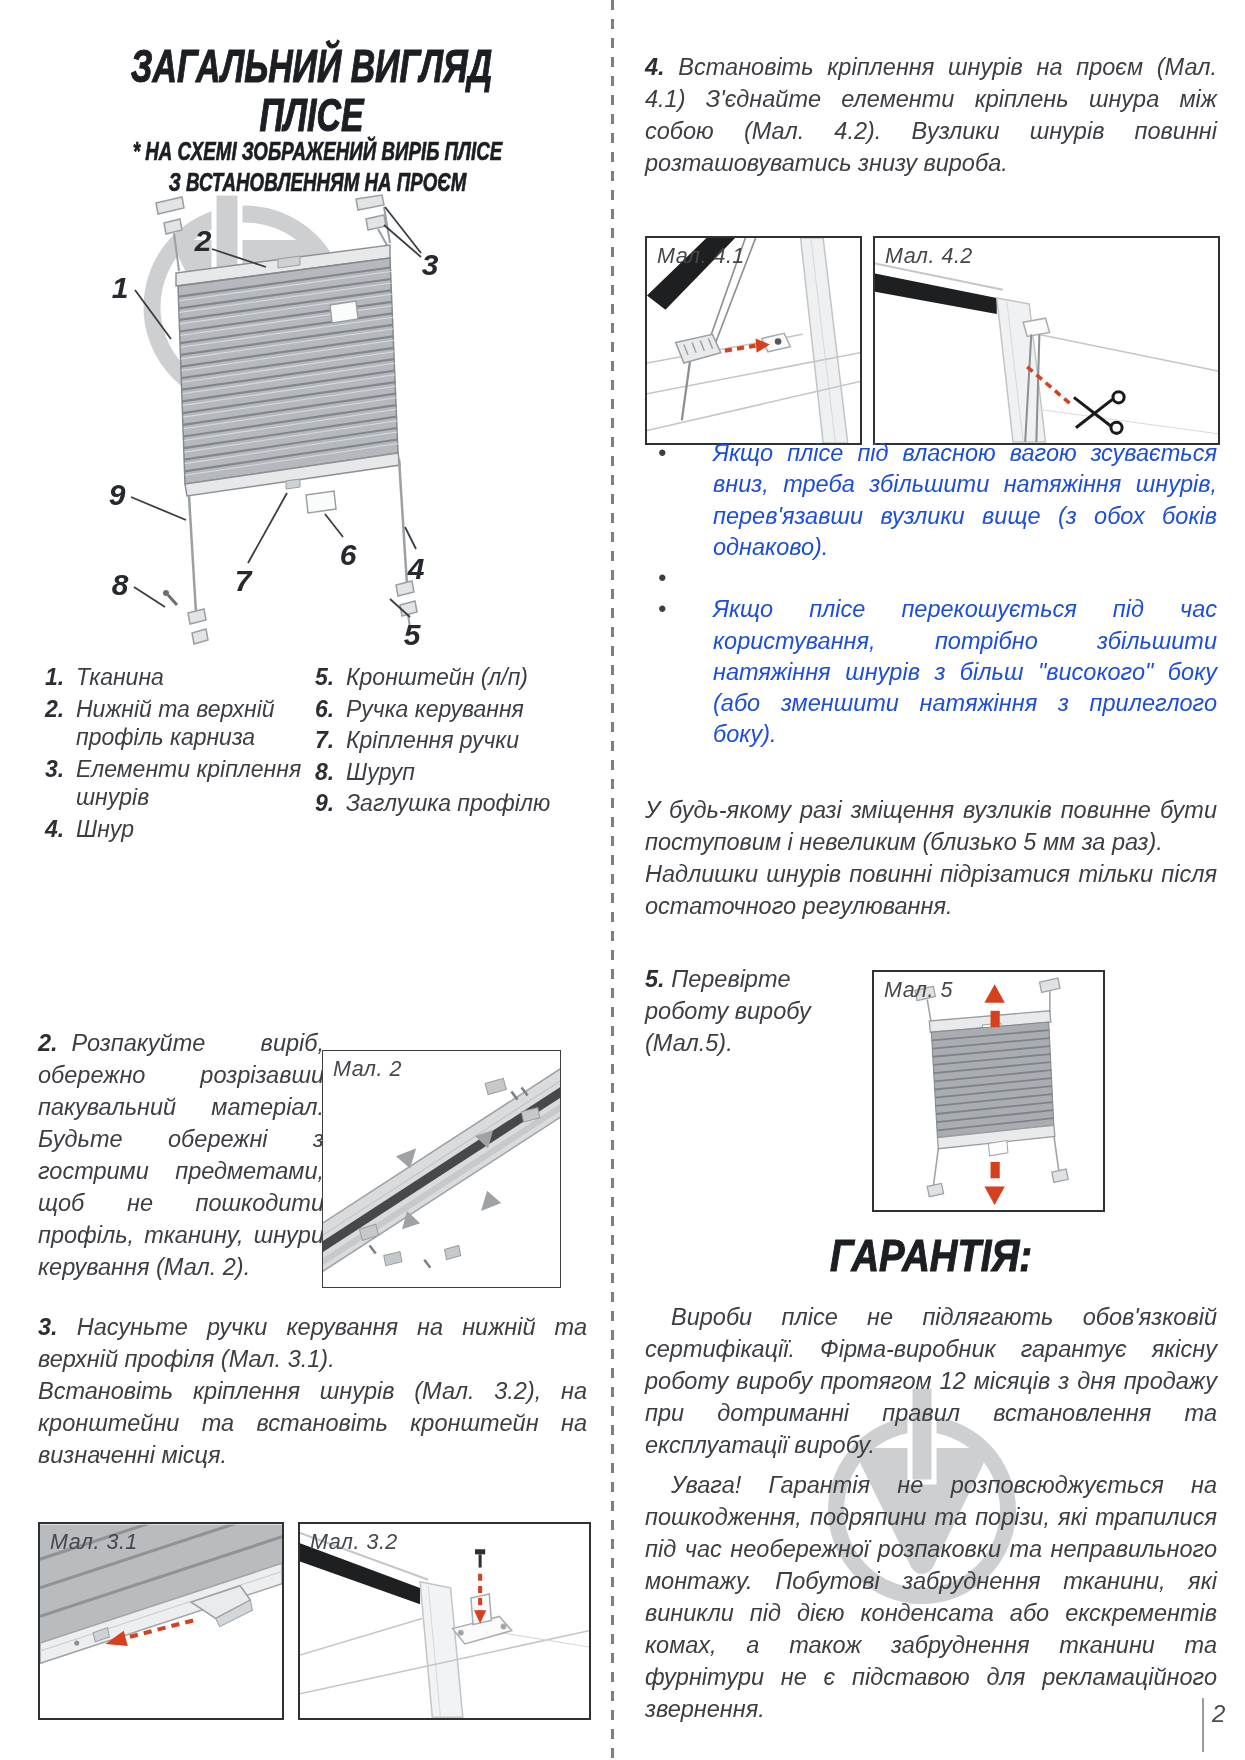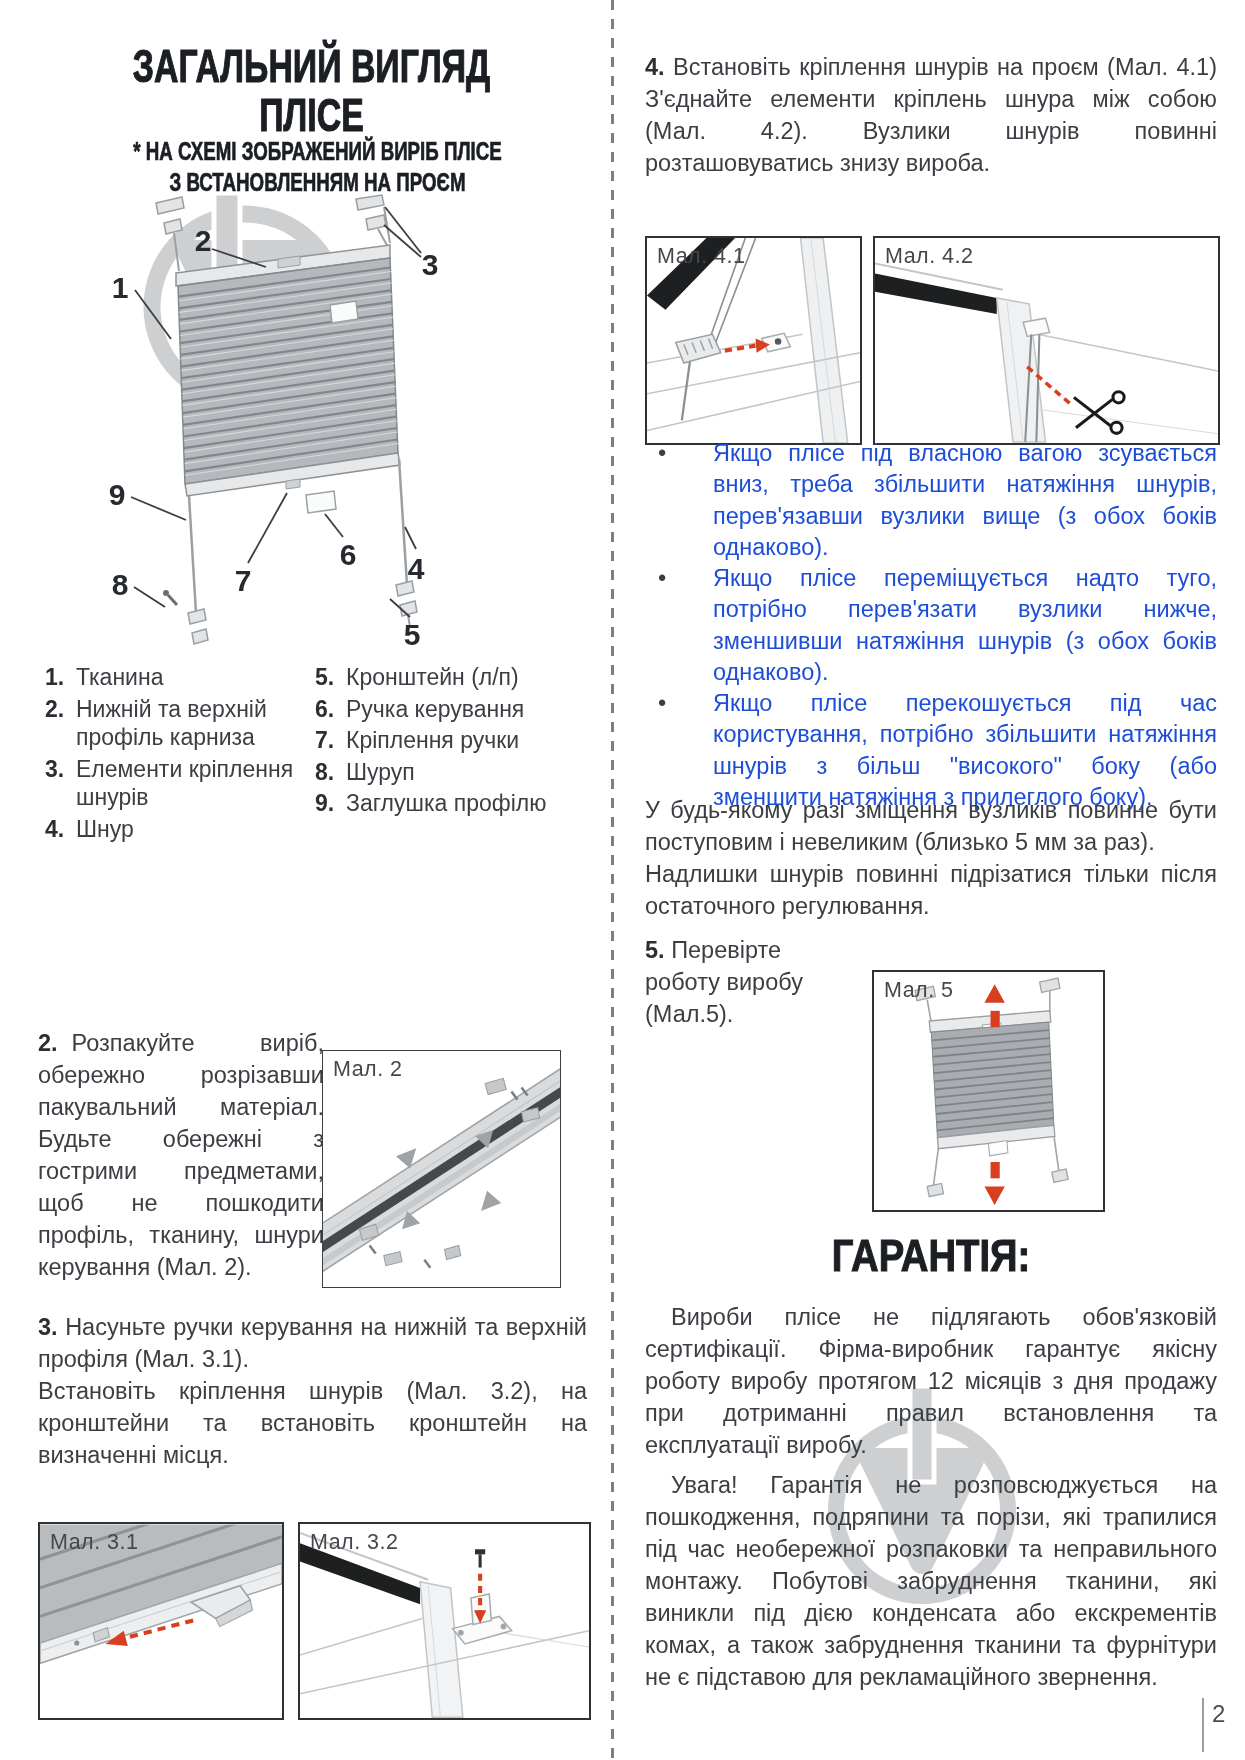"ЗАГАЛЬНИЙ ВИГЛЯД" #page { font-style: none -> italic }
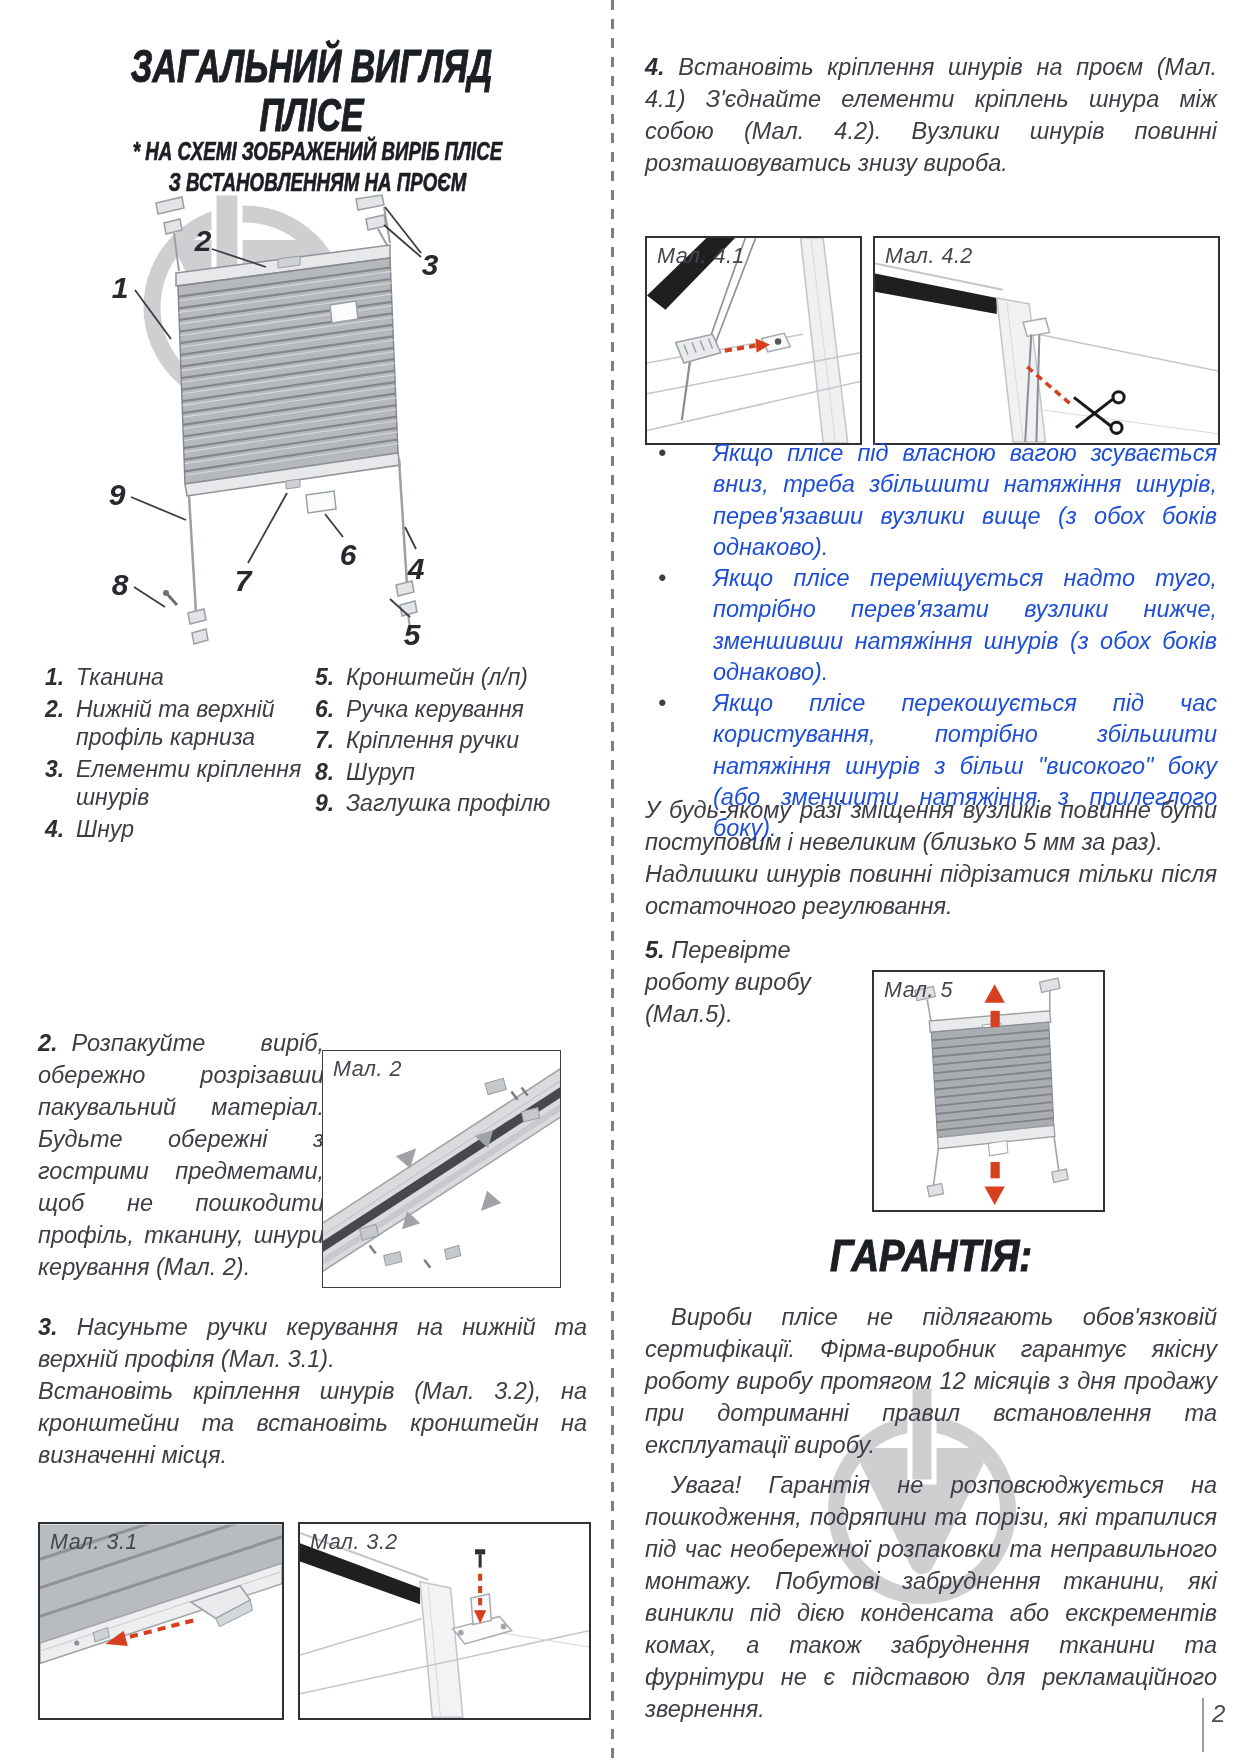"Якщо плісе переміщується надто туго," p.btxt { html: <p>Якщо плісе переміщується надто туго, потрібно перев'язати вузлики нижче, зменшивши натяжіння шнурів (з обох боків однаково).</p> -> none }
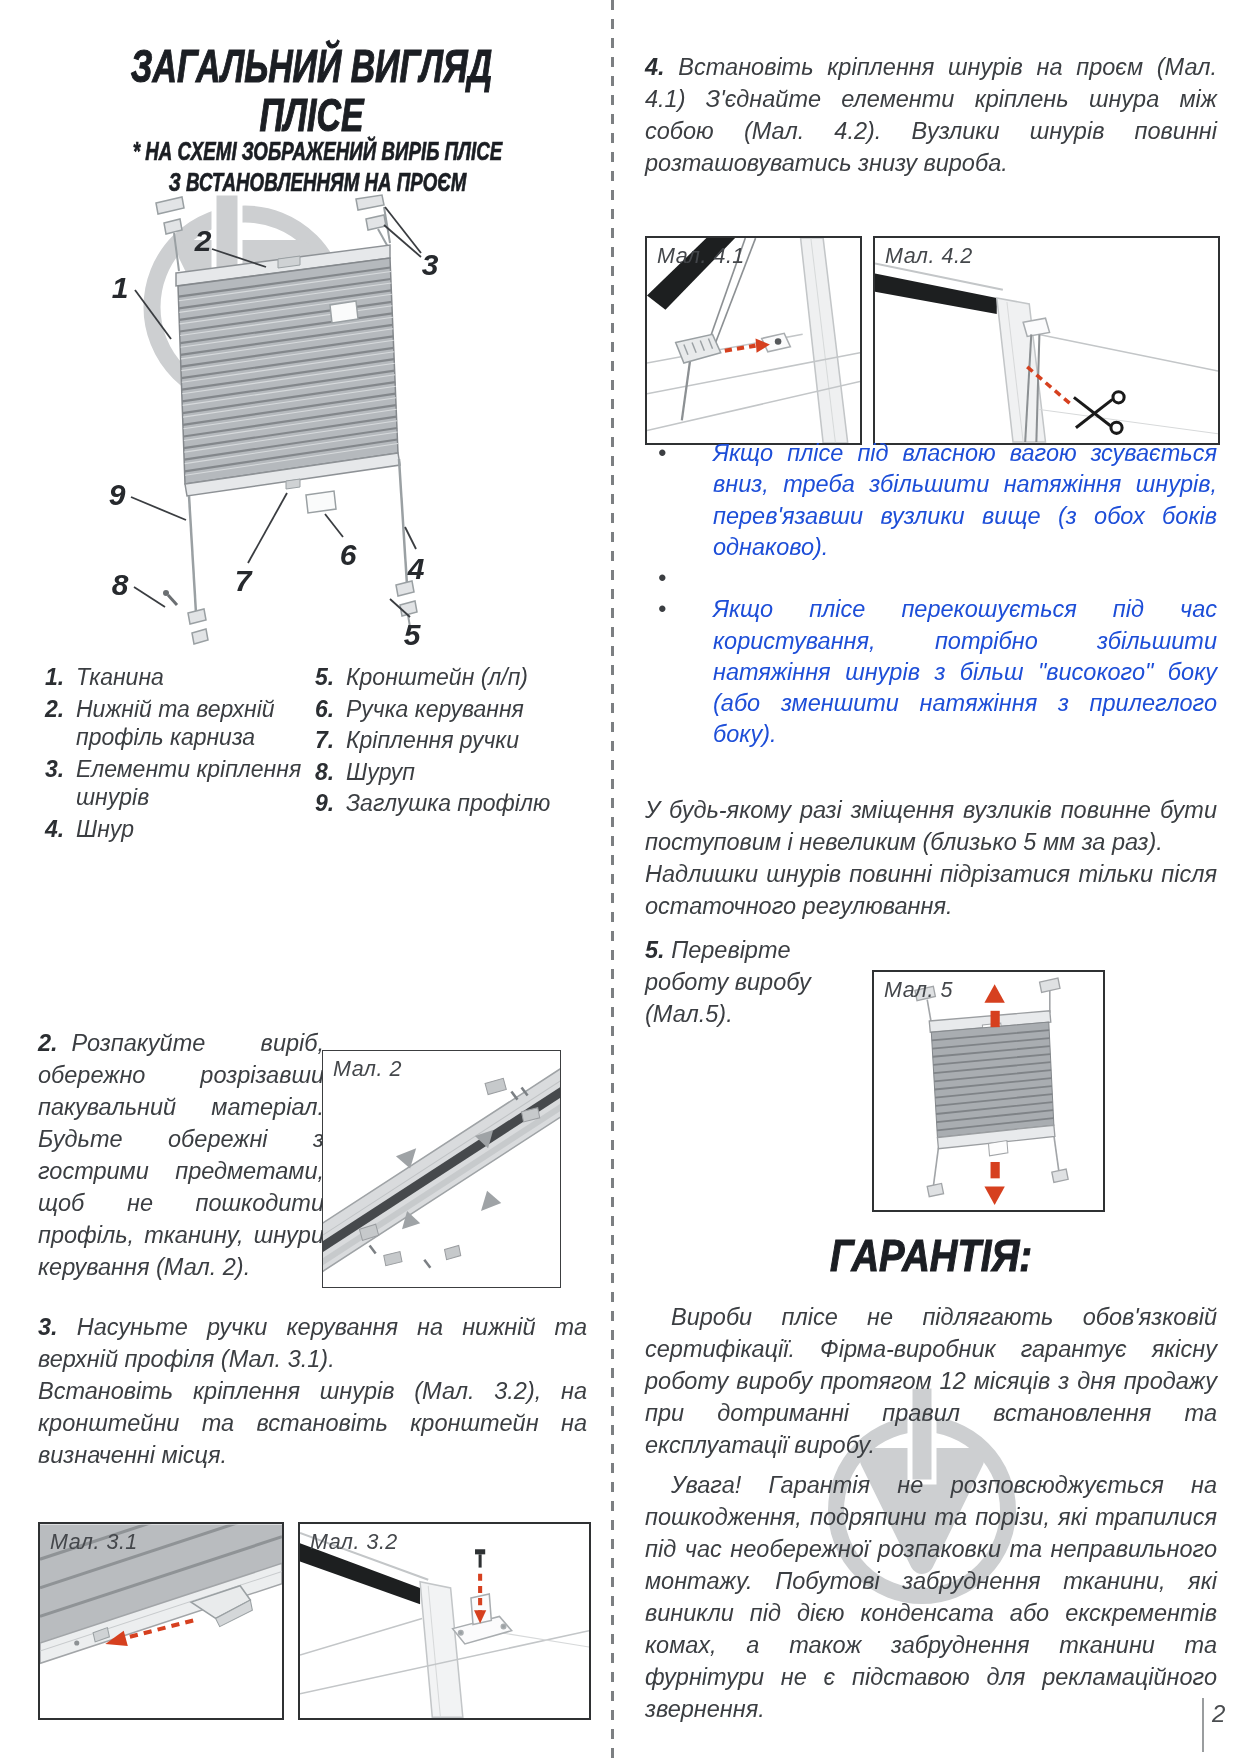"5. Перевірте" div.abs { top: 935px -> 964px }
